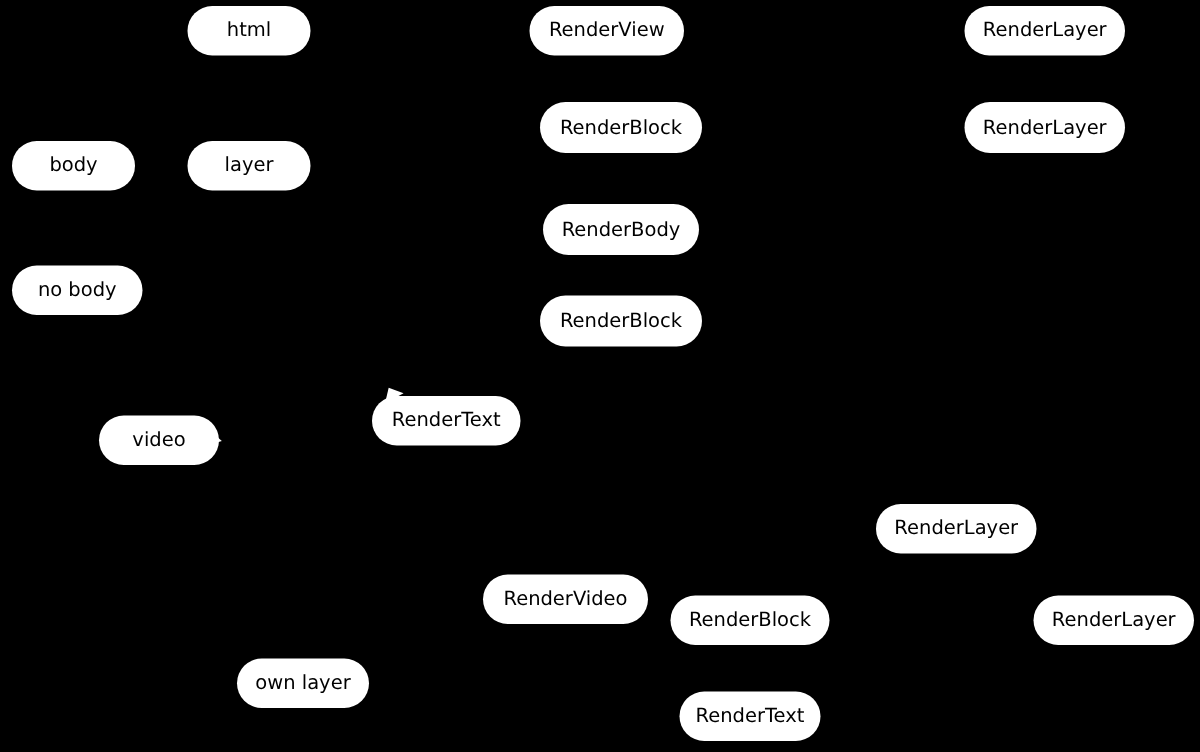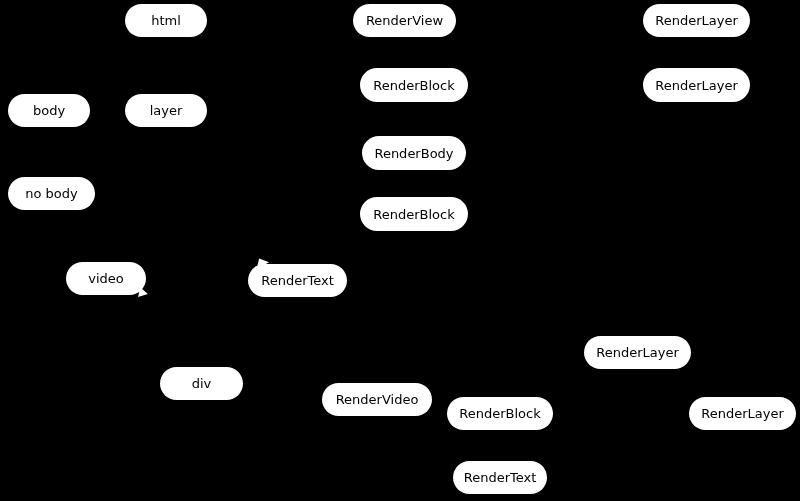"video" div.node { top: 262px -> 277px }
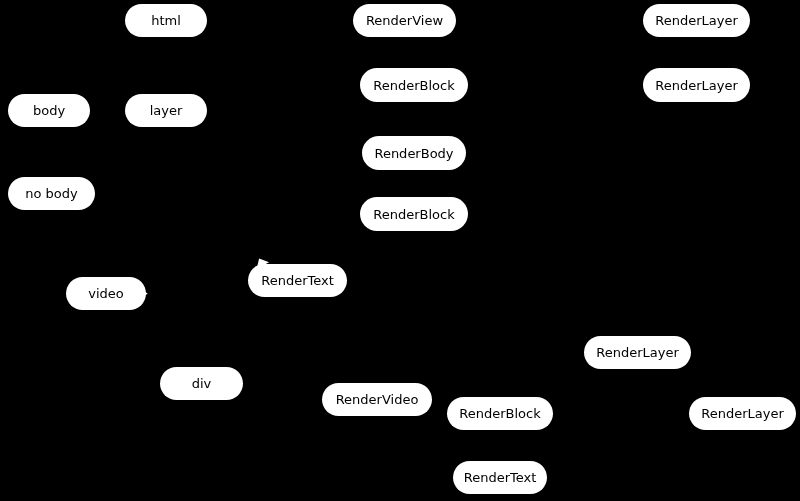"div" div.node { html: <div>div</div> -> none }
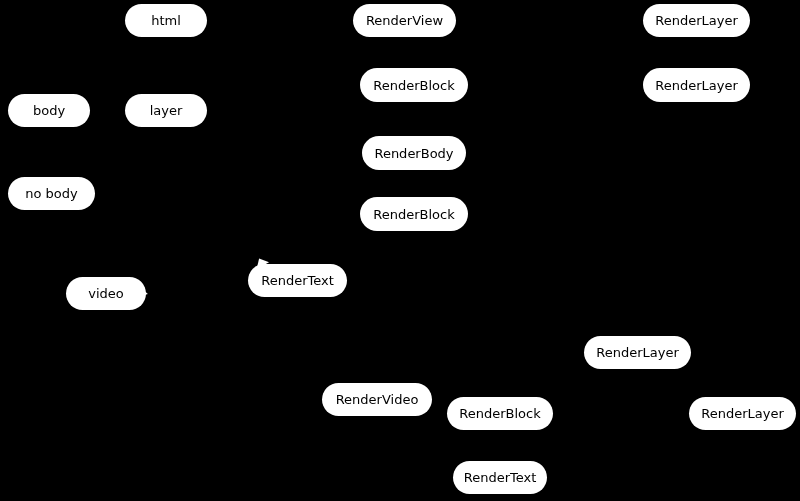"own layer" div.node { html: none -> <div>own layer</div> }
